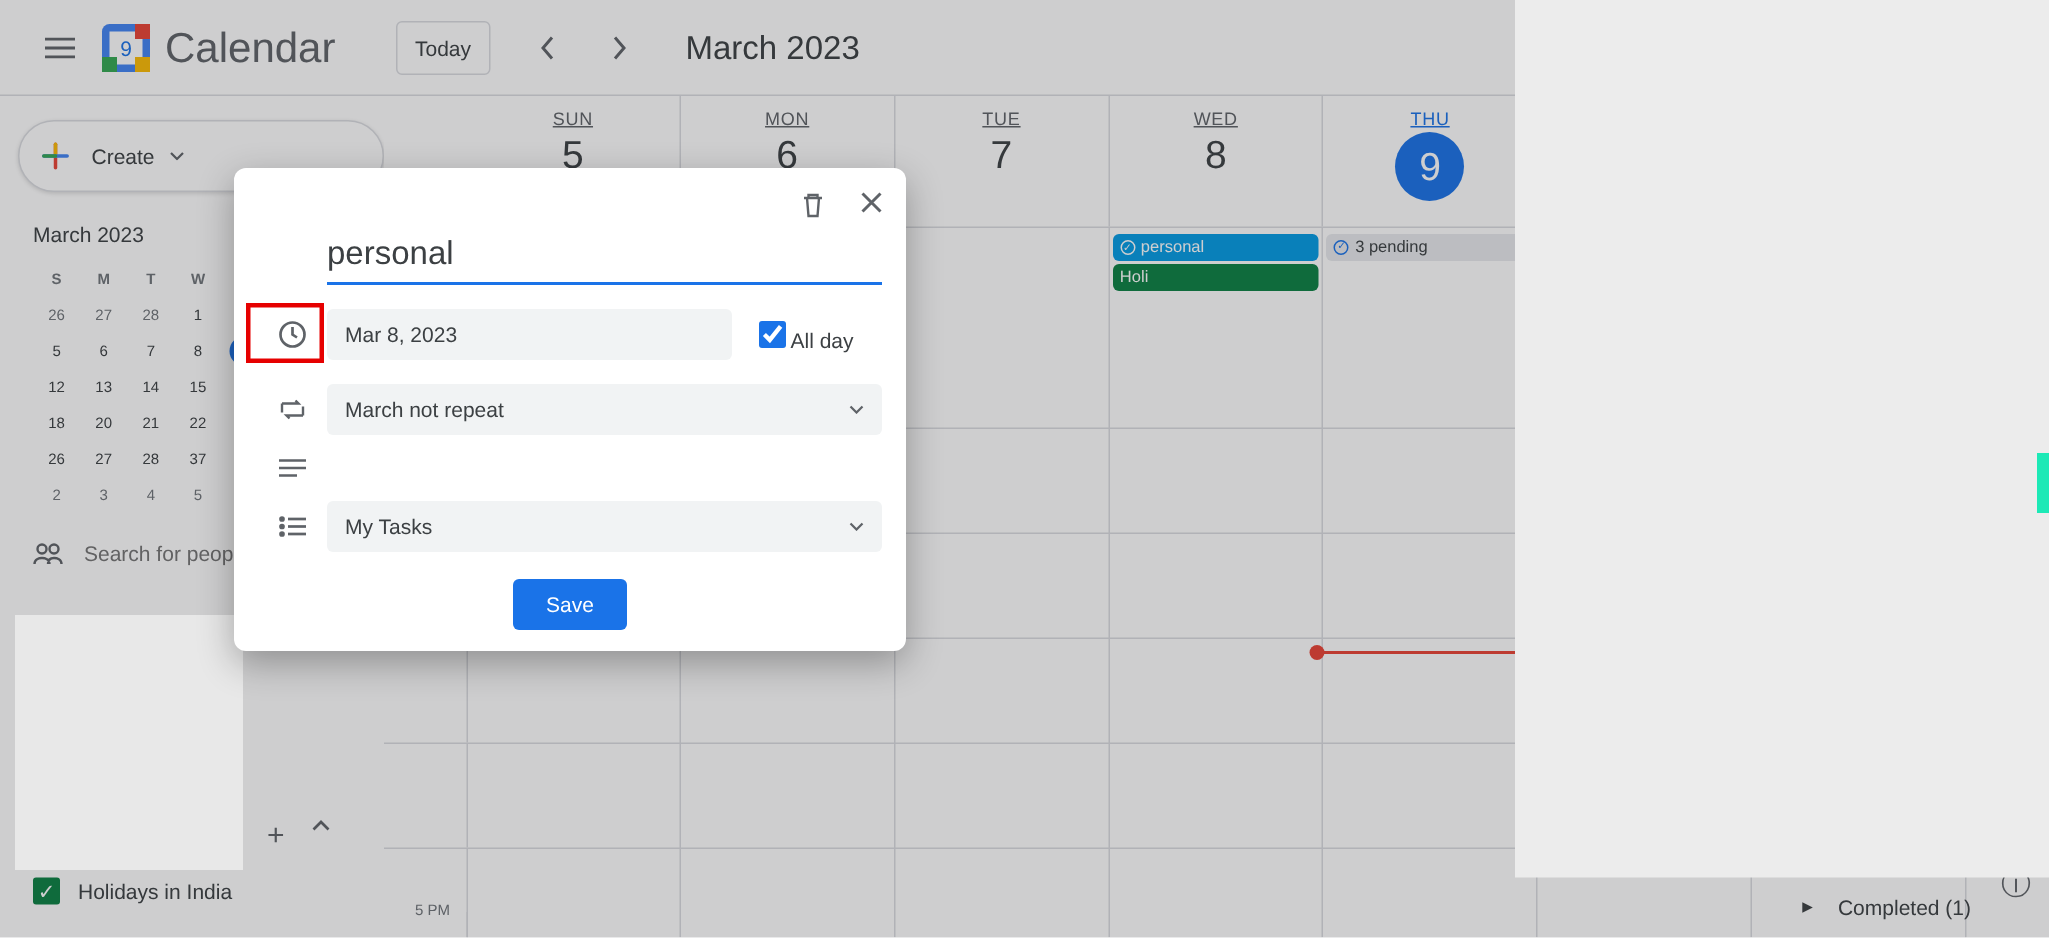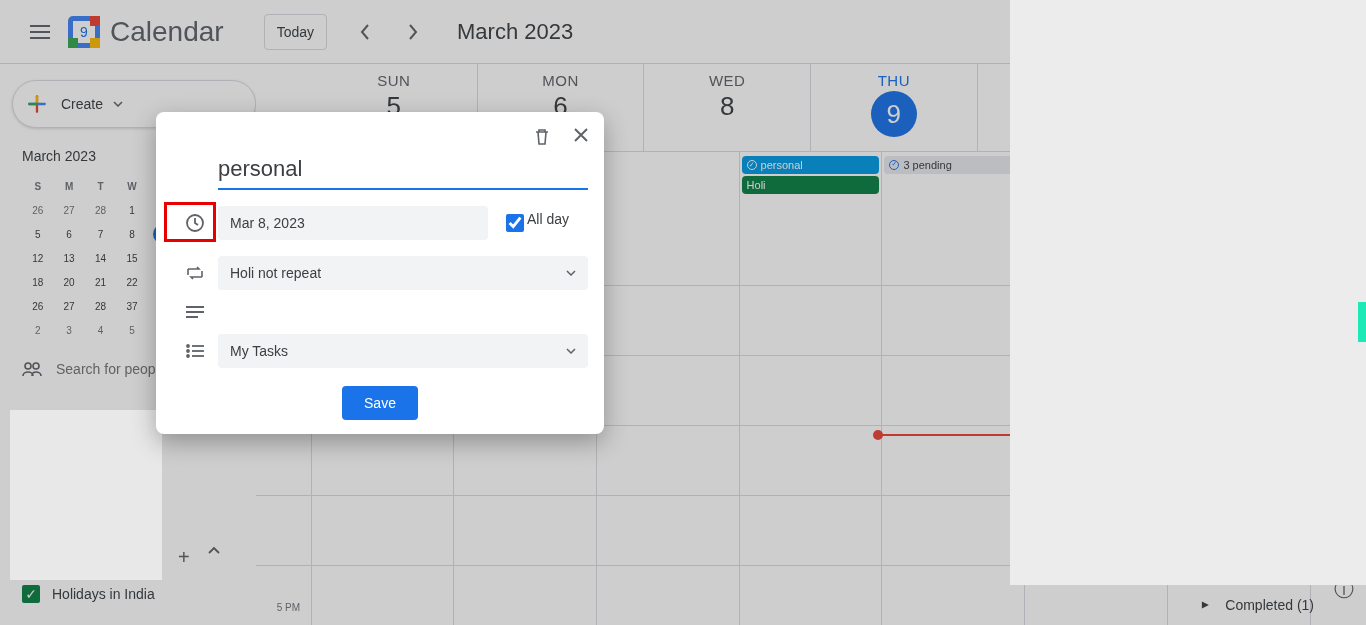"SUN" .dayhead .dow { font-size: 15px -> 12px; text-decoration: none -> underline }
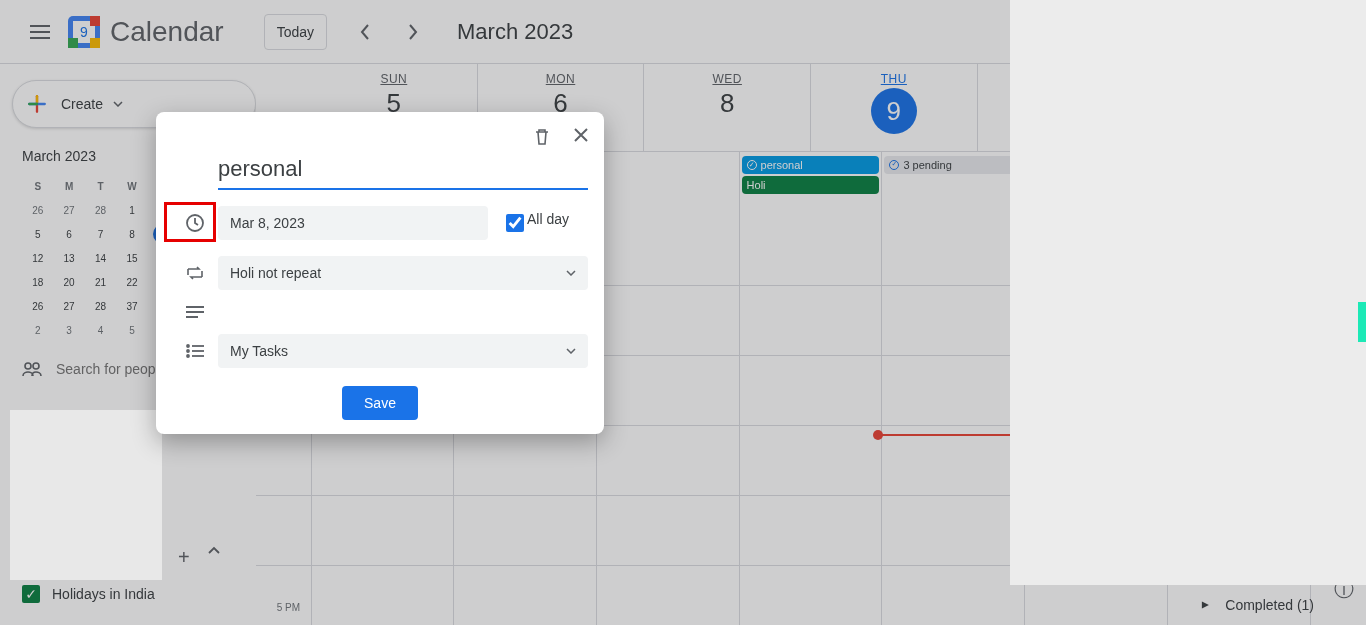"TUE" div.col { html: none -> <div> <div>TUE</div> <div>7</div> </div> }
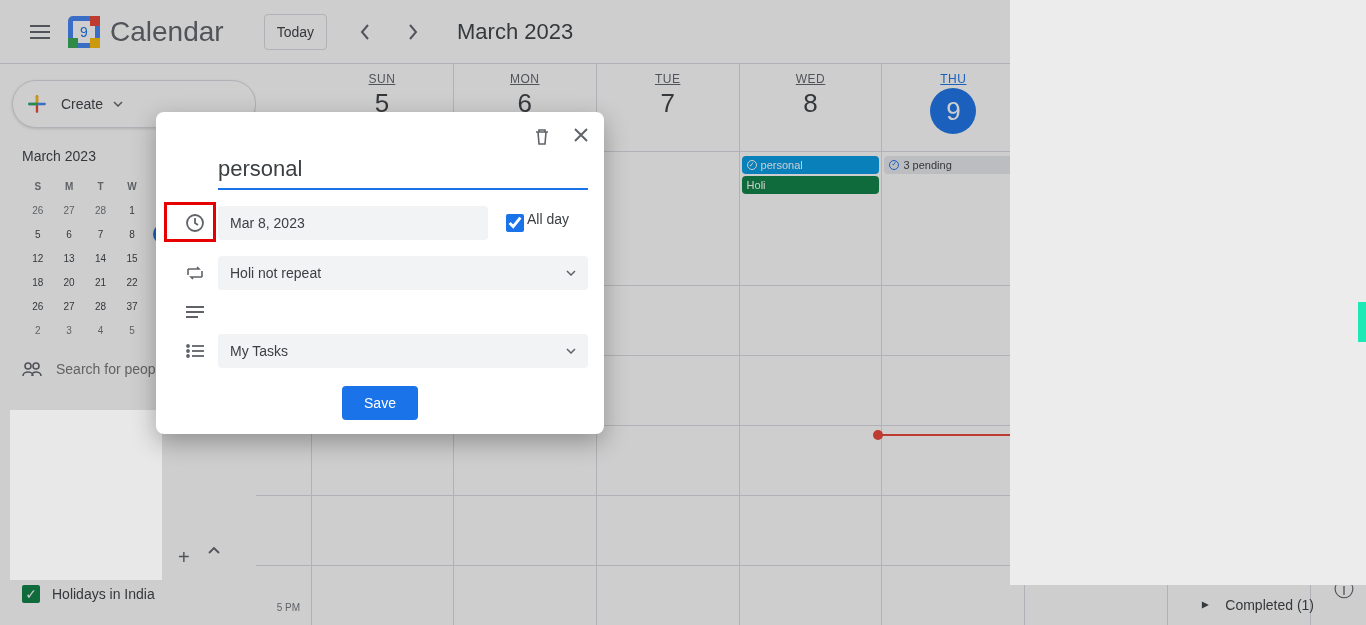"All day" .allday-label { align-items: flex-start -> flex-end }
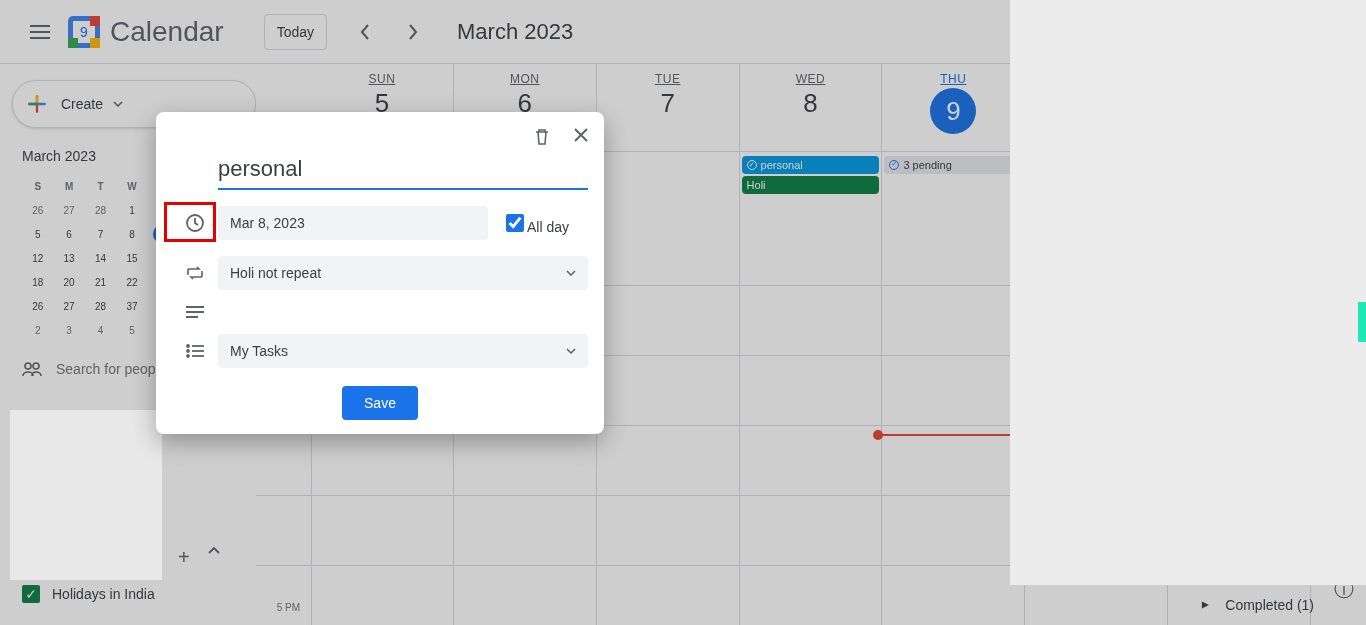"Holi not repeat" span { text: Holi -> March }
